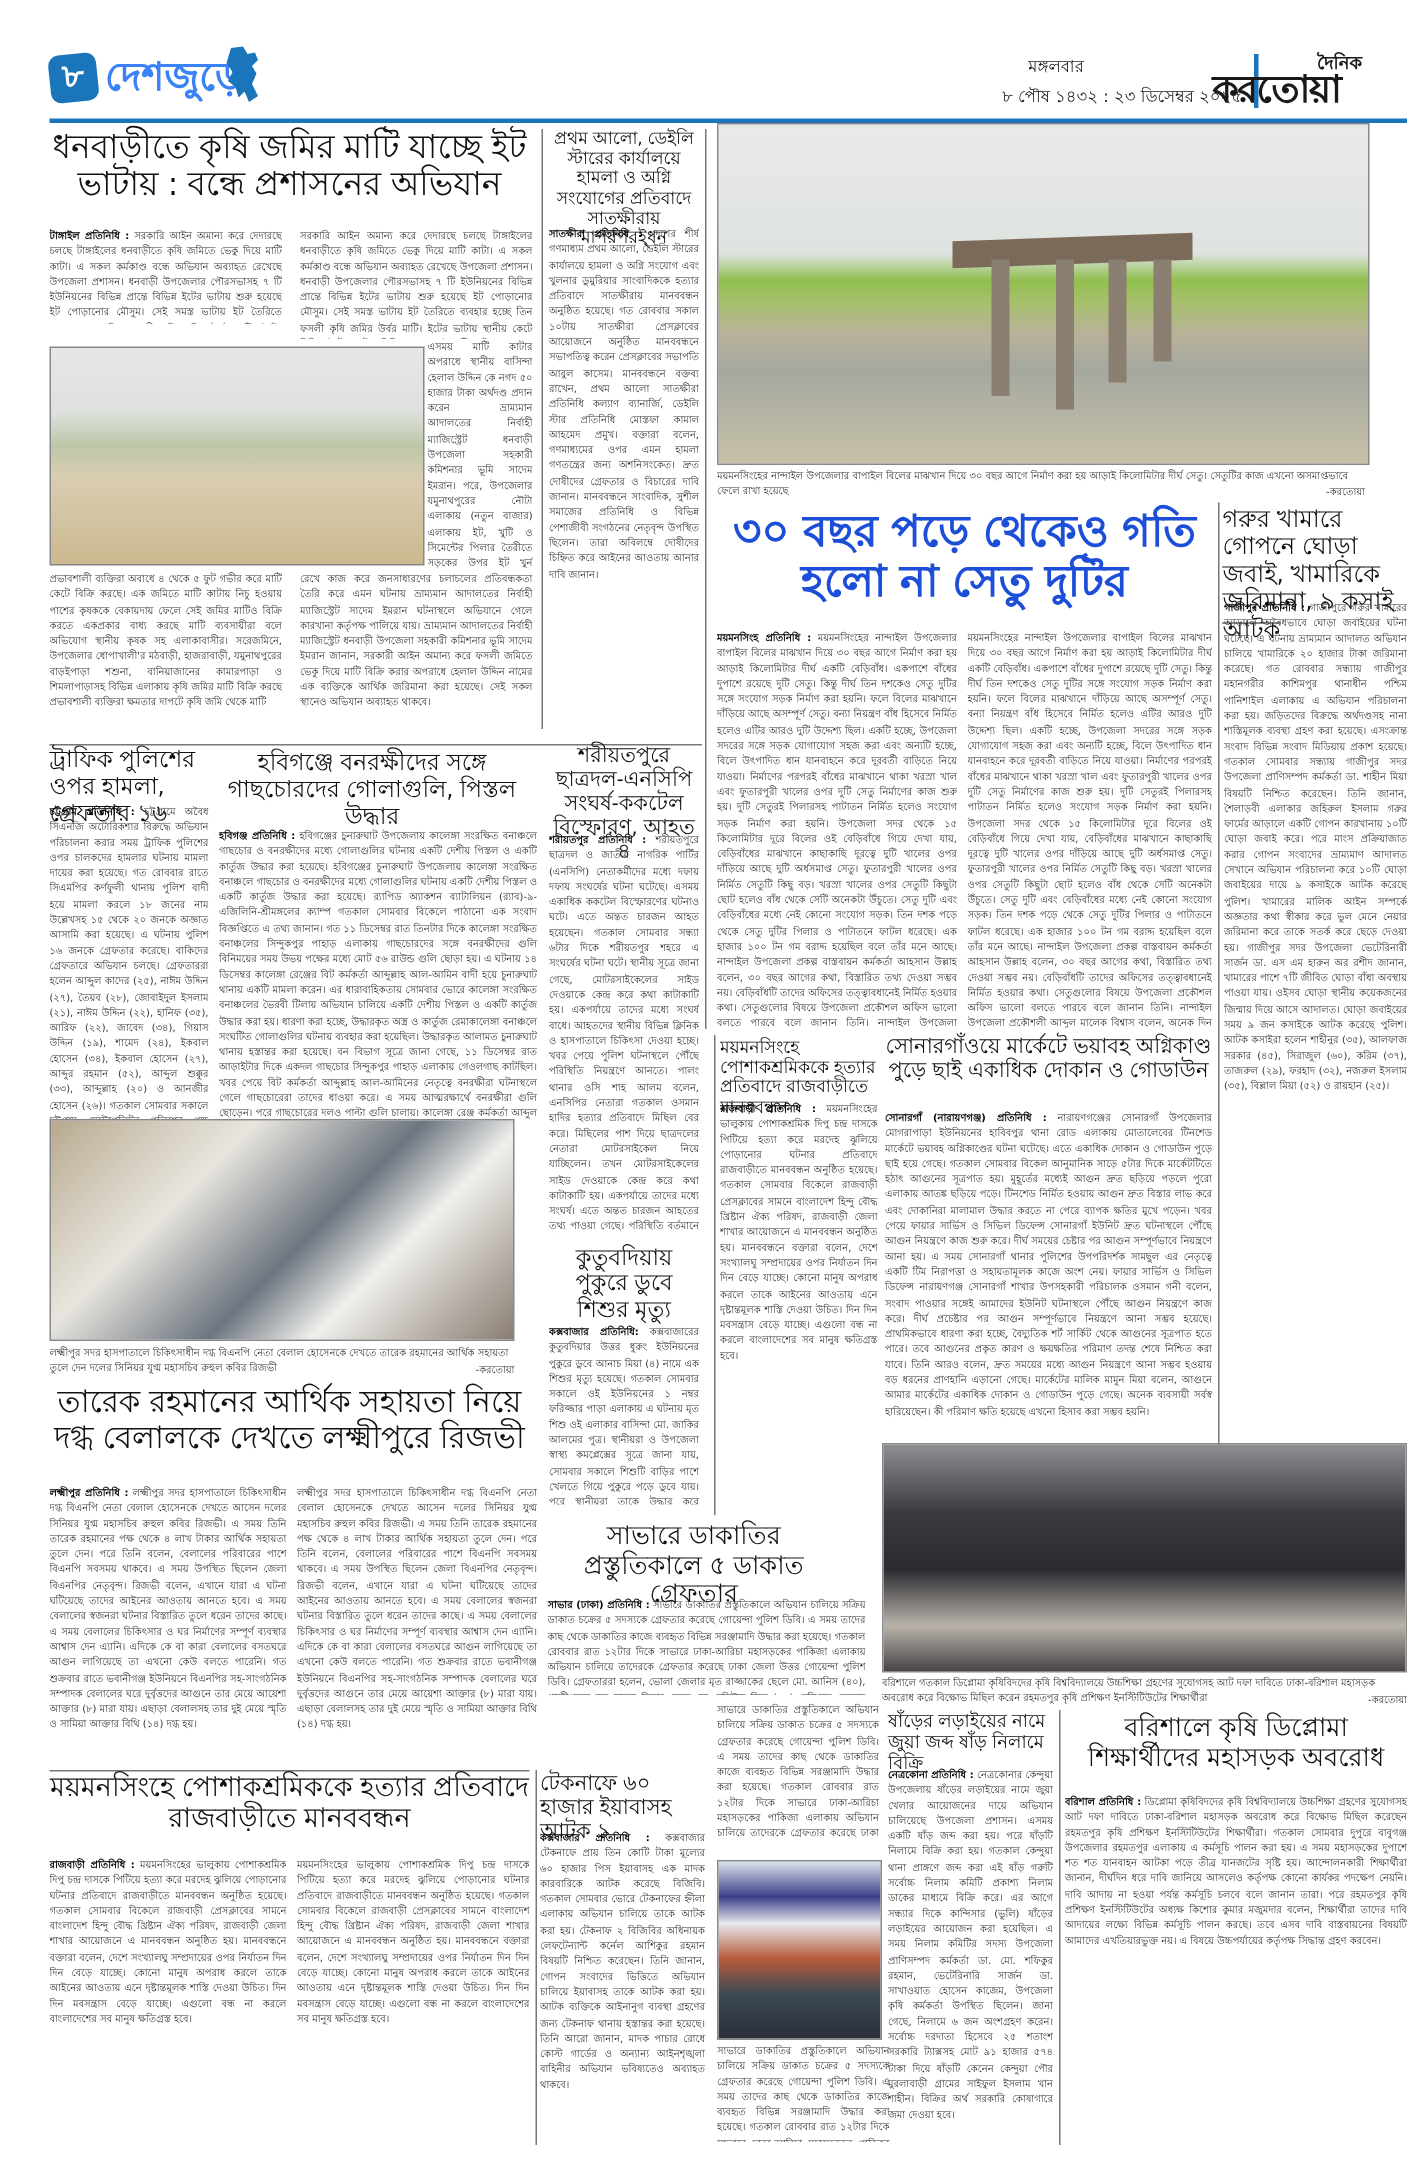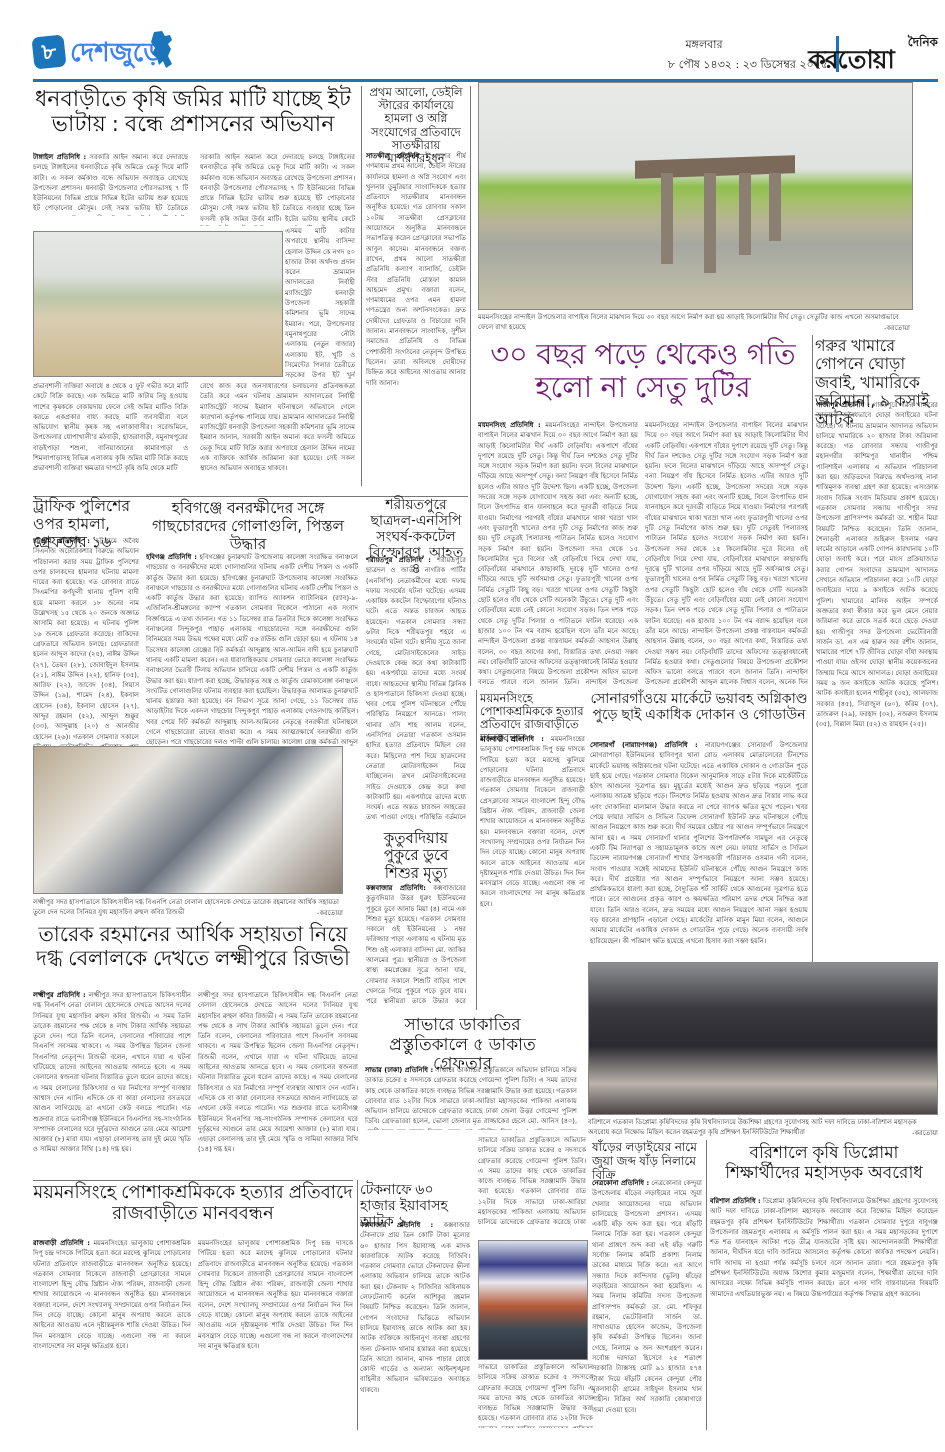"দৈনিক" .brand-small { text-align: right -> center }
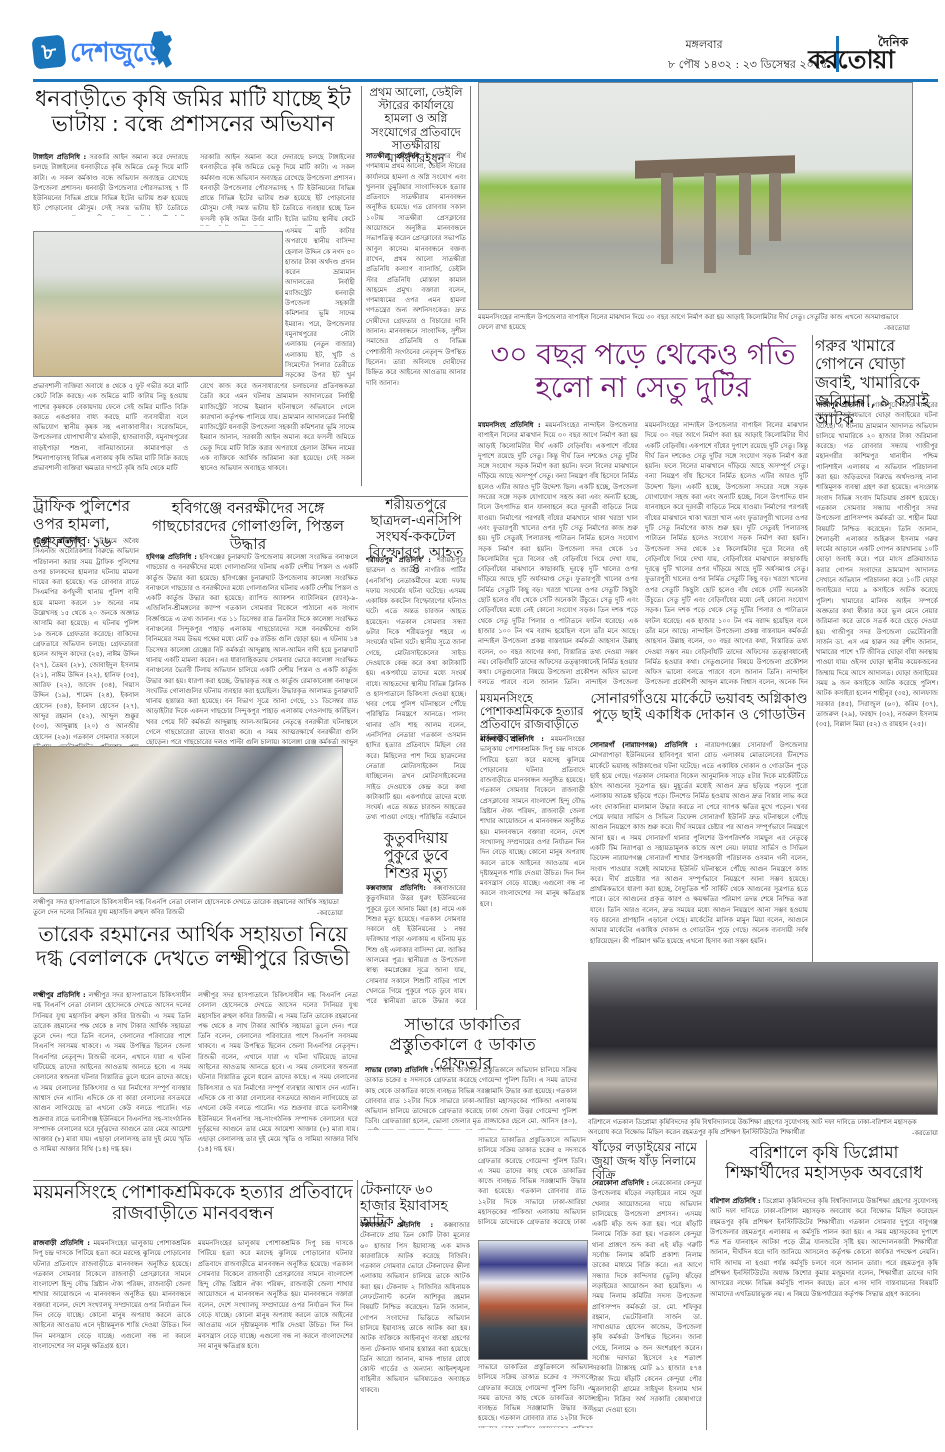"৩০ বছর পড়ে থেকেও গতি" .hl-red { color: #701a75 -> #1d4ed8; font-weight: none -> bold }
